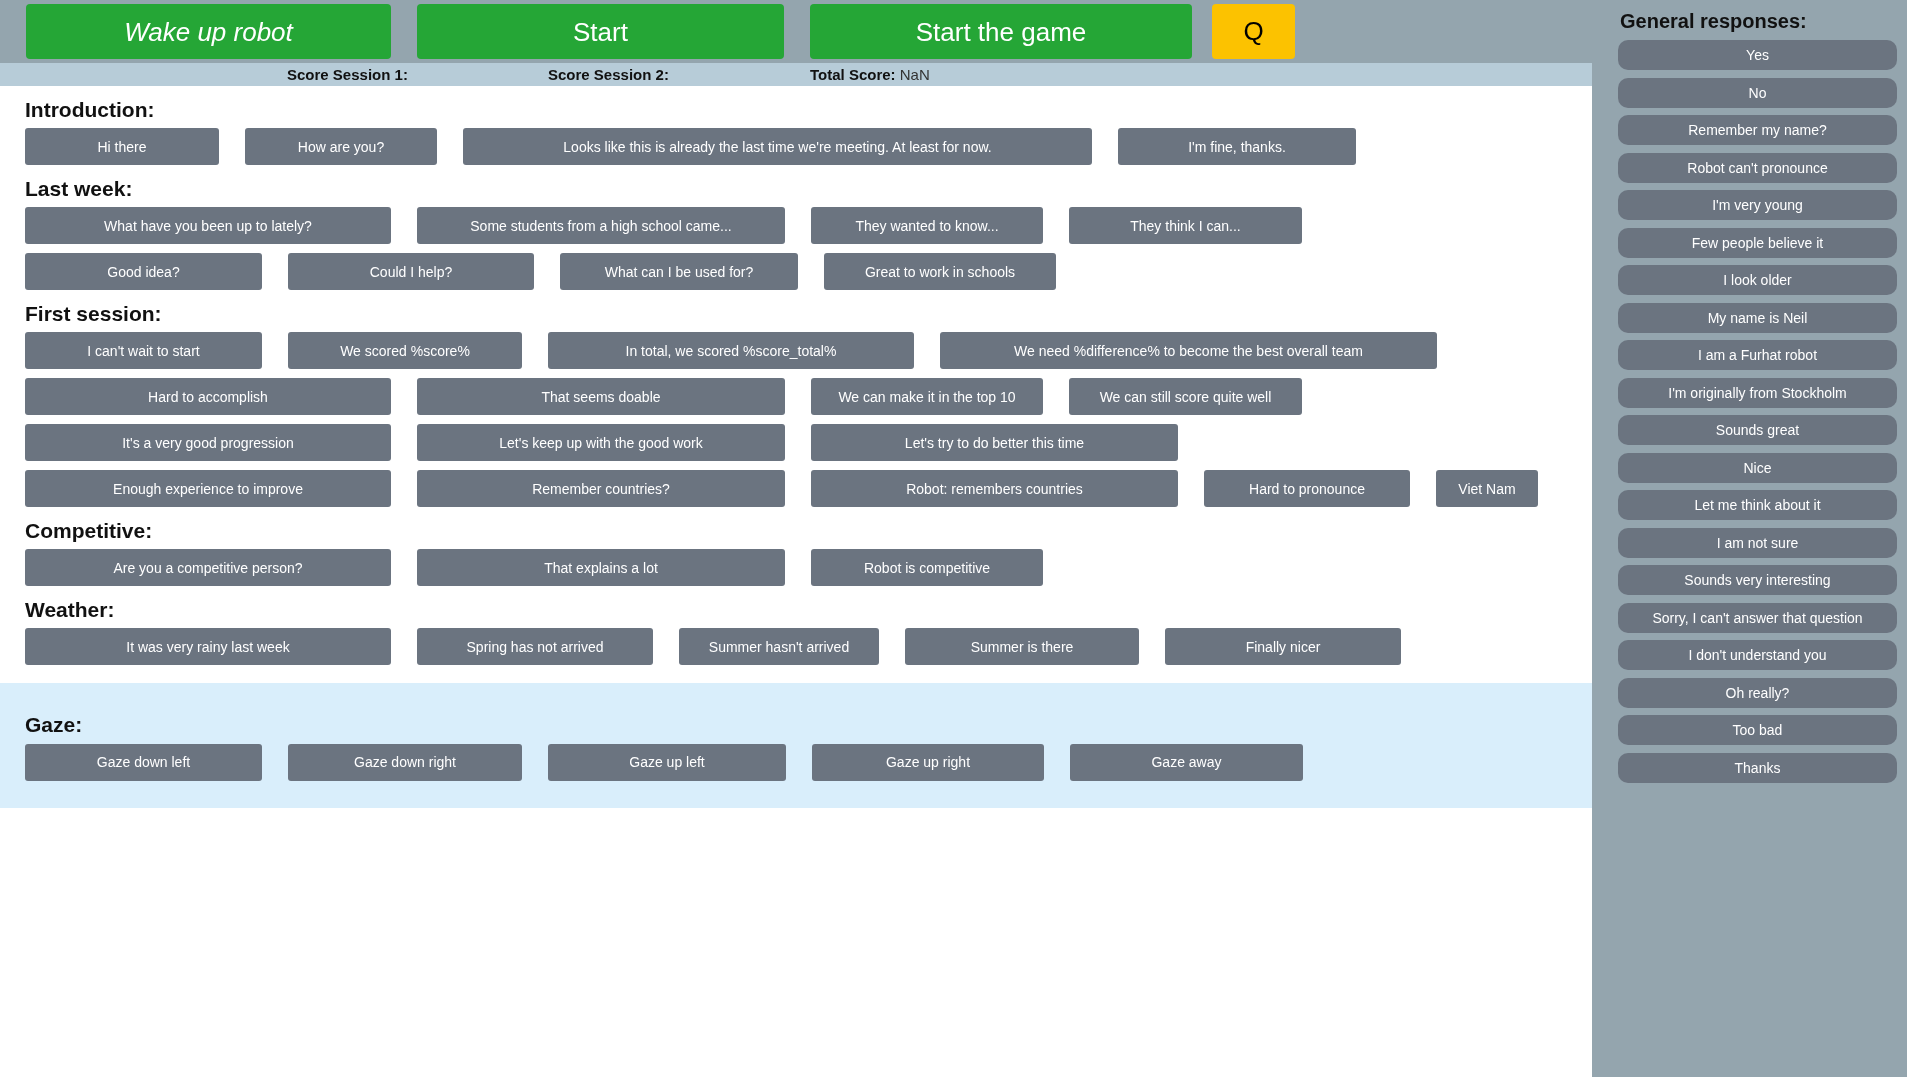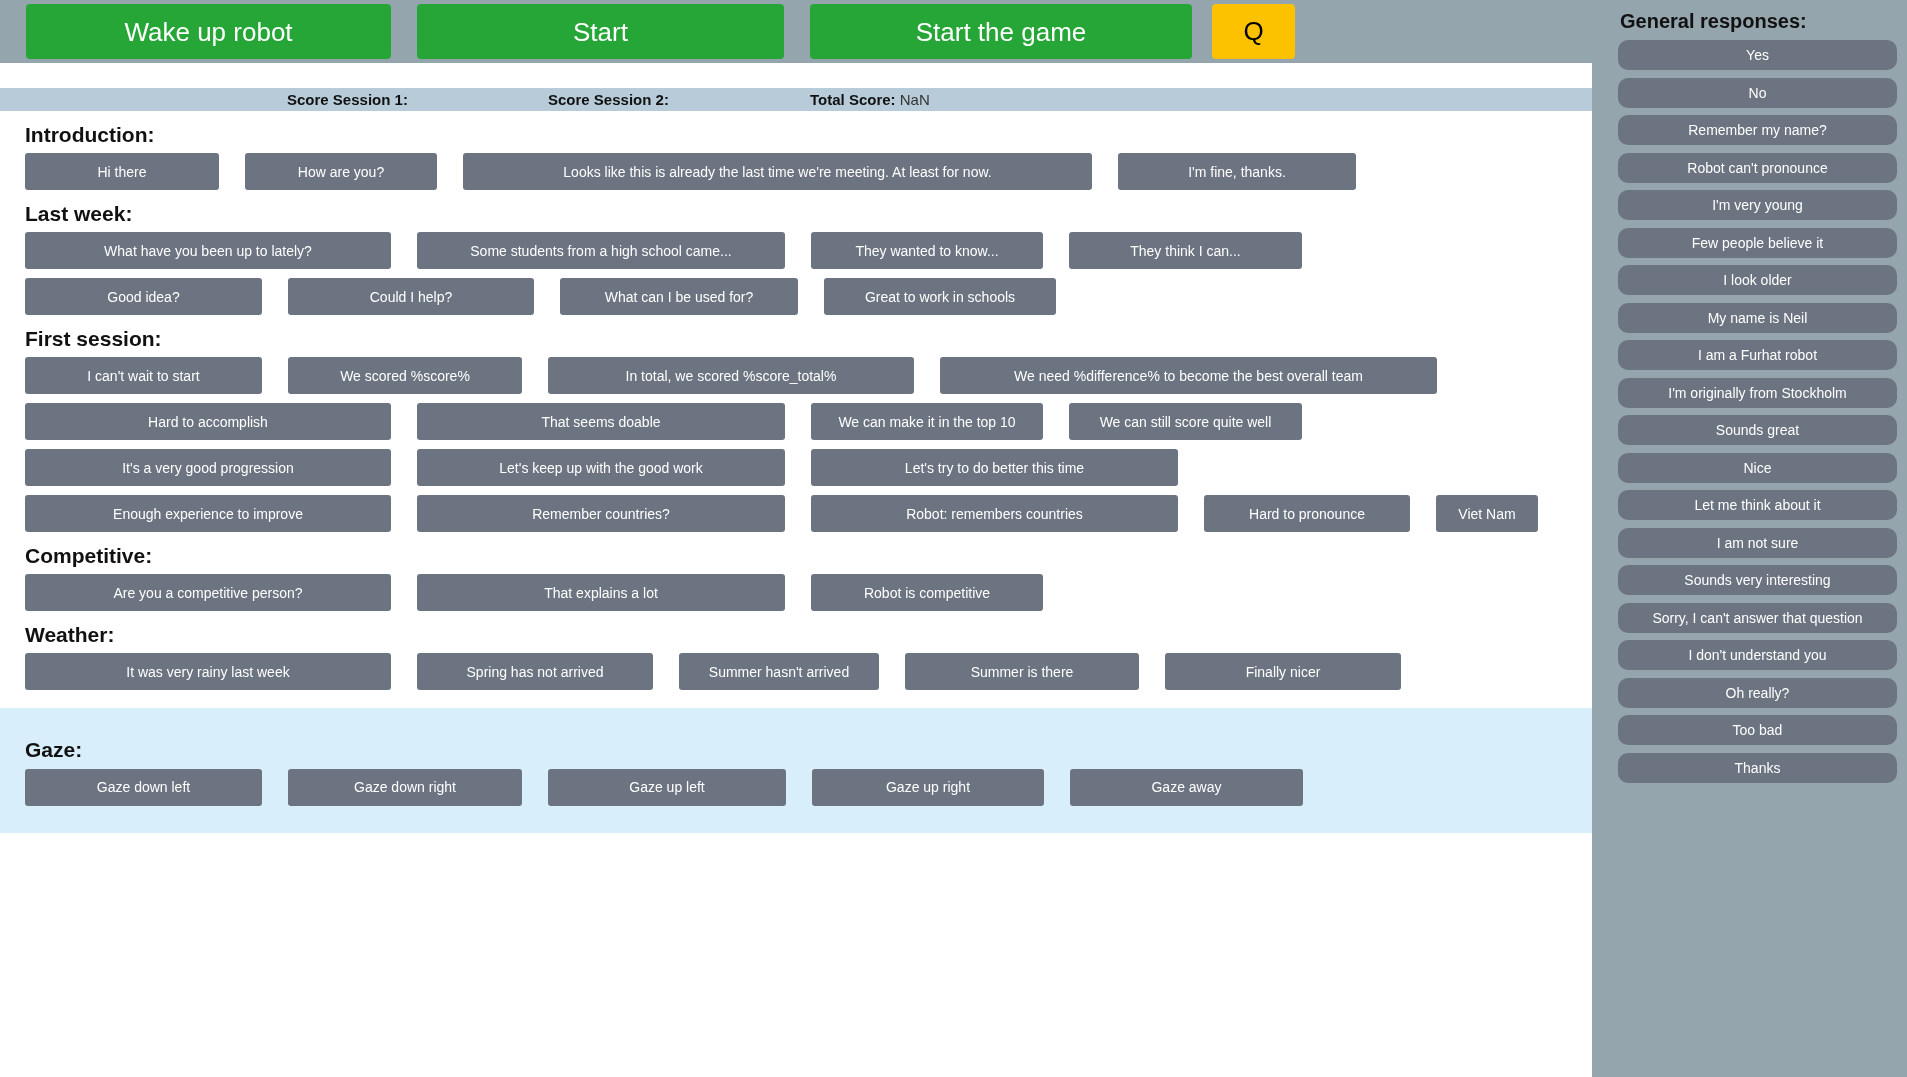"Wake up robot" .btn-wake { font-style: none -> italic }
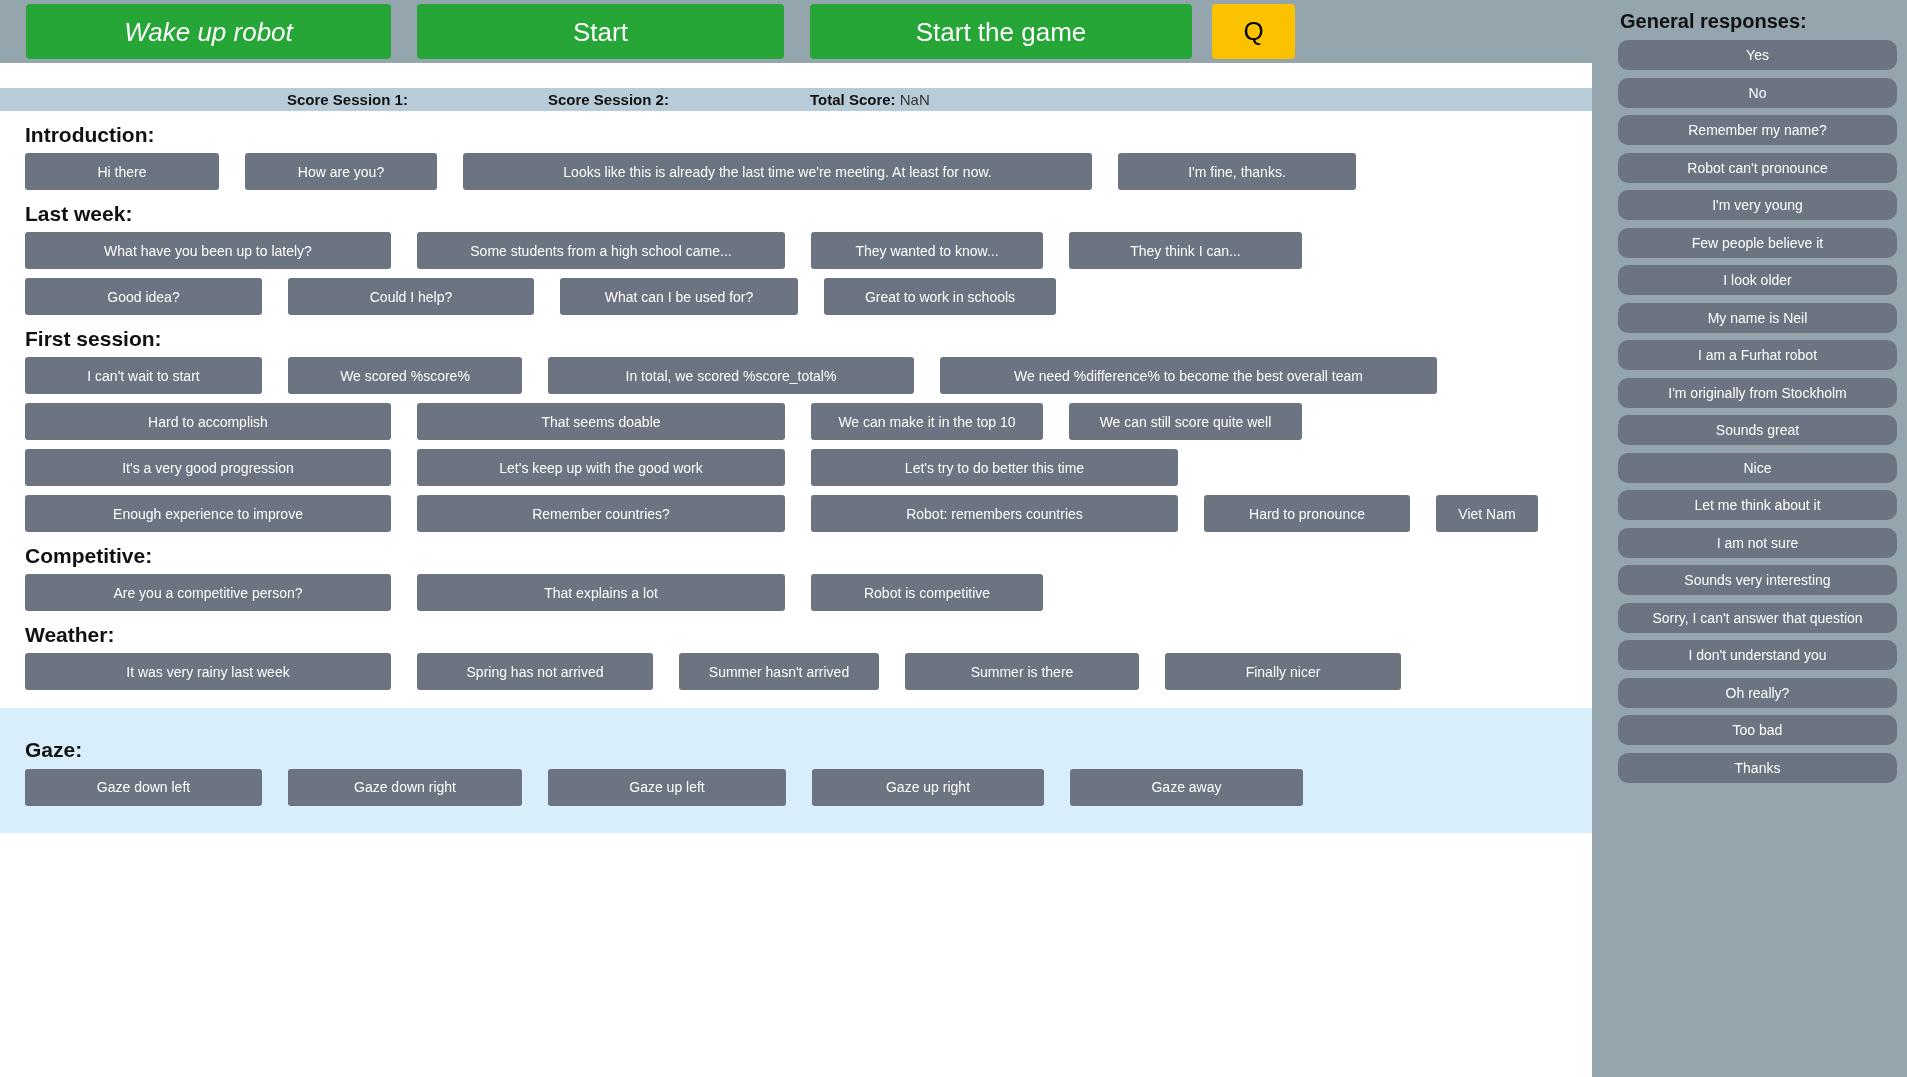"Score Session 1:" .score-bar { margin-top: 25px -> none }
